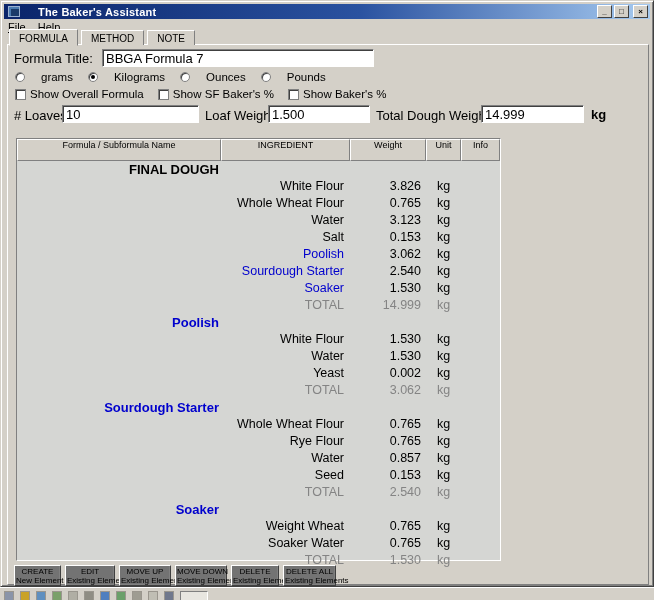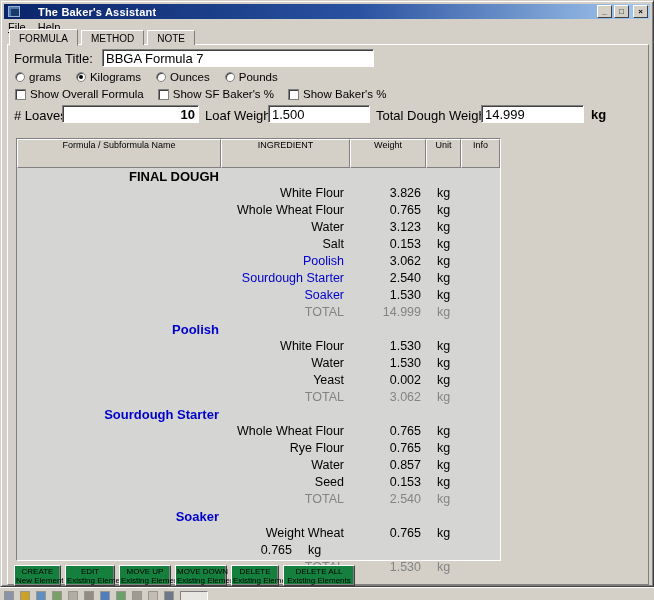"grams" .radio-item { gap: 4px -> 16px }
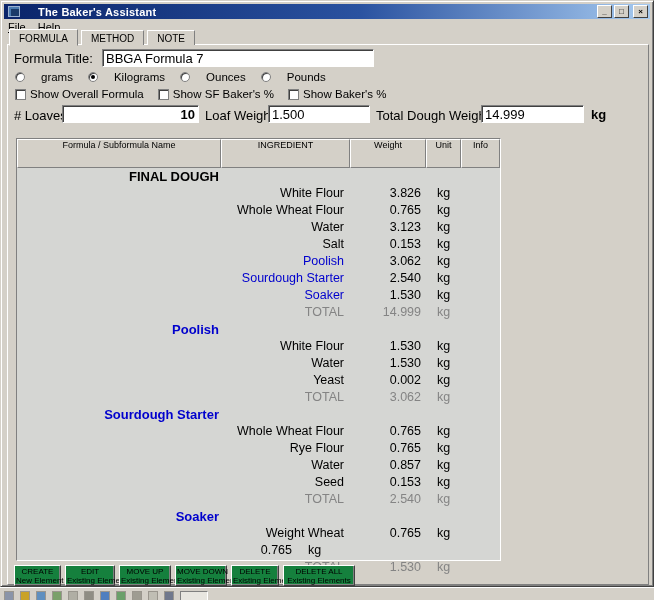"10" .txt.bold { font-weight: bold -> normal; text-align: right -> none }
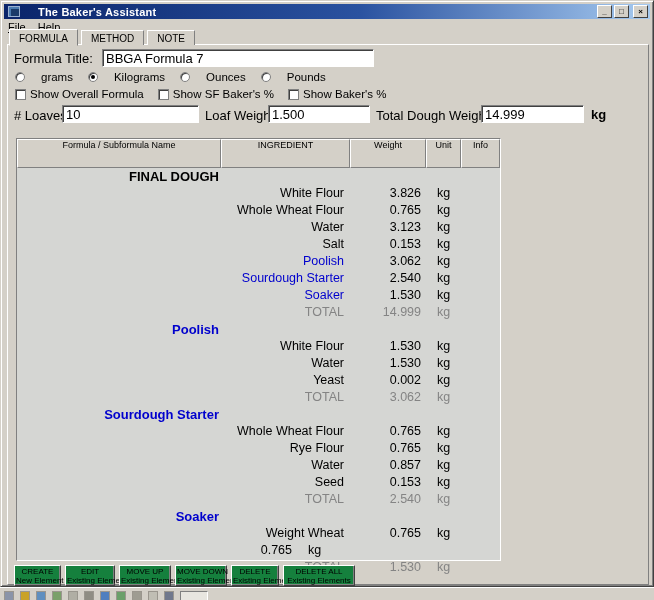"Formula / Subformula Name" .listheader { height: 29px -> 22px }
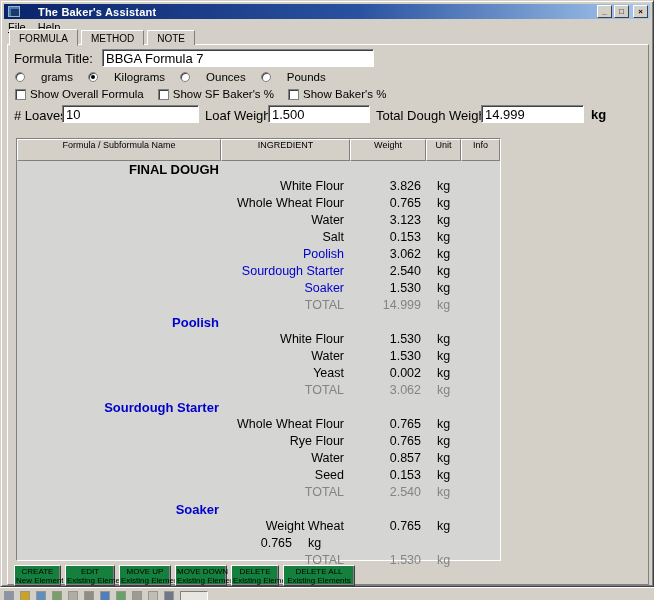"Soaker Water" div.c2 { html: none -> <div>Soaker Water</div> }
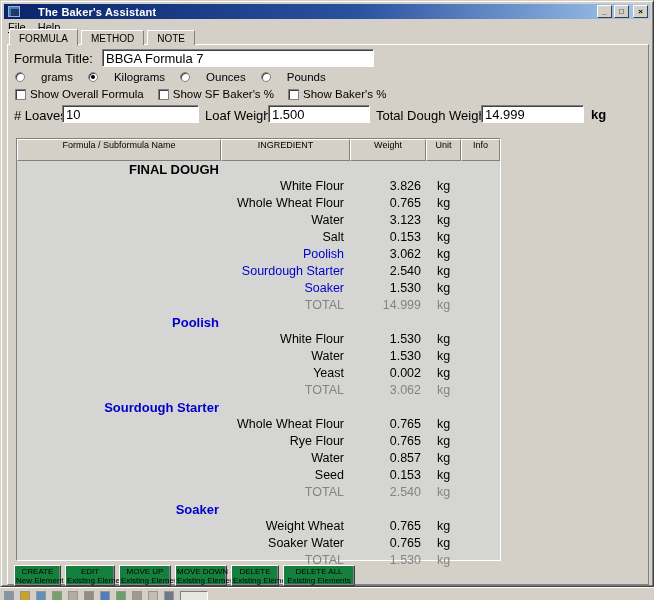"CREATE" .el-btn { background: #15803d -> #737373 }
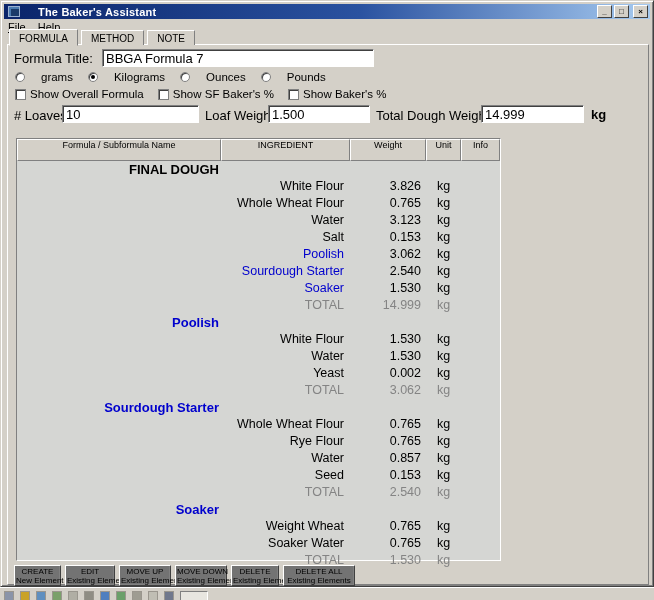"DELETE ALL" button.el-btn { width: 72px -> 53px }
